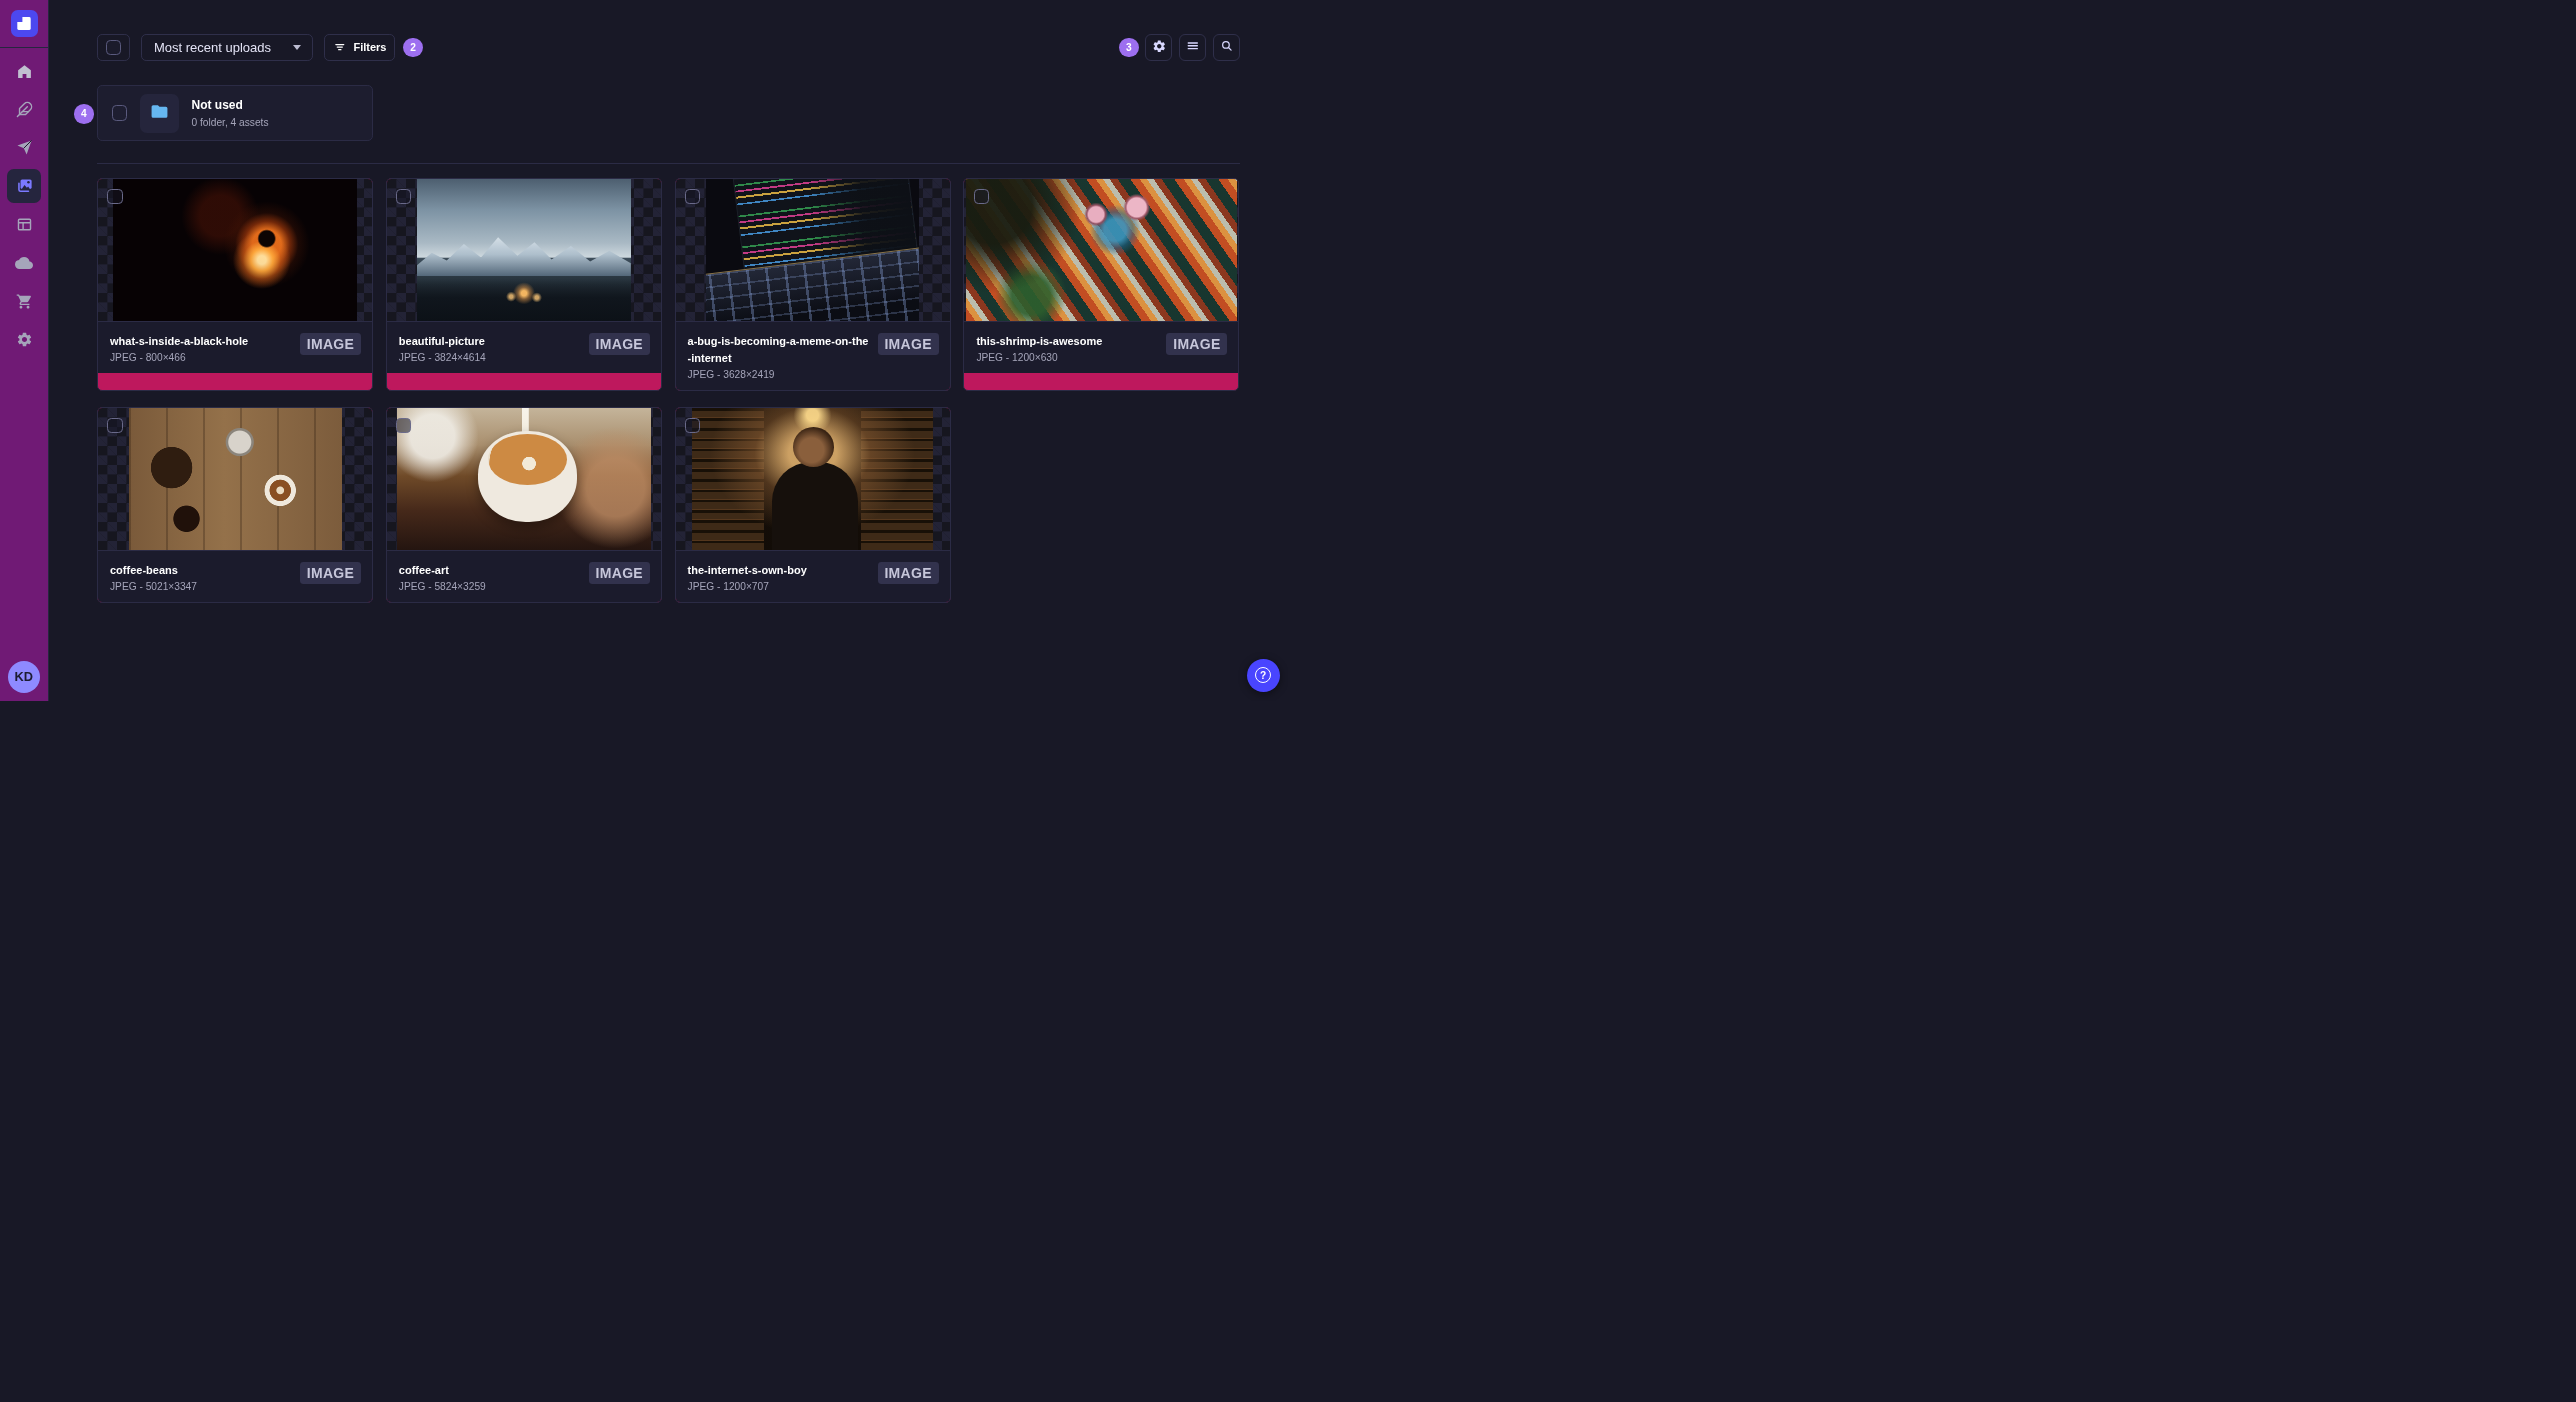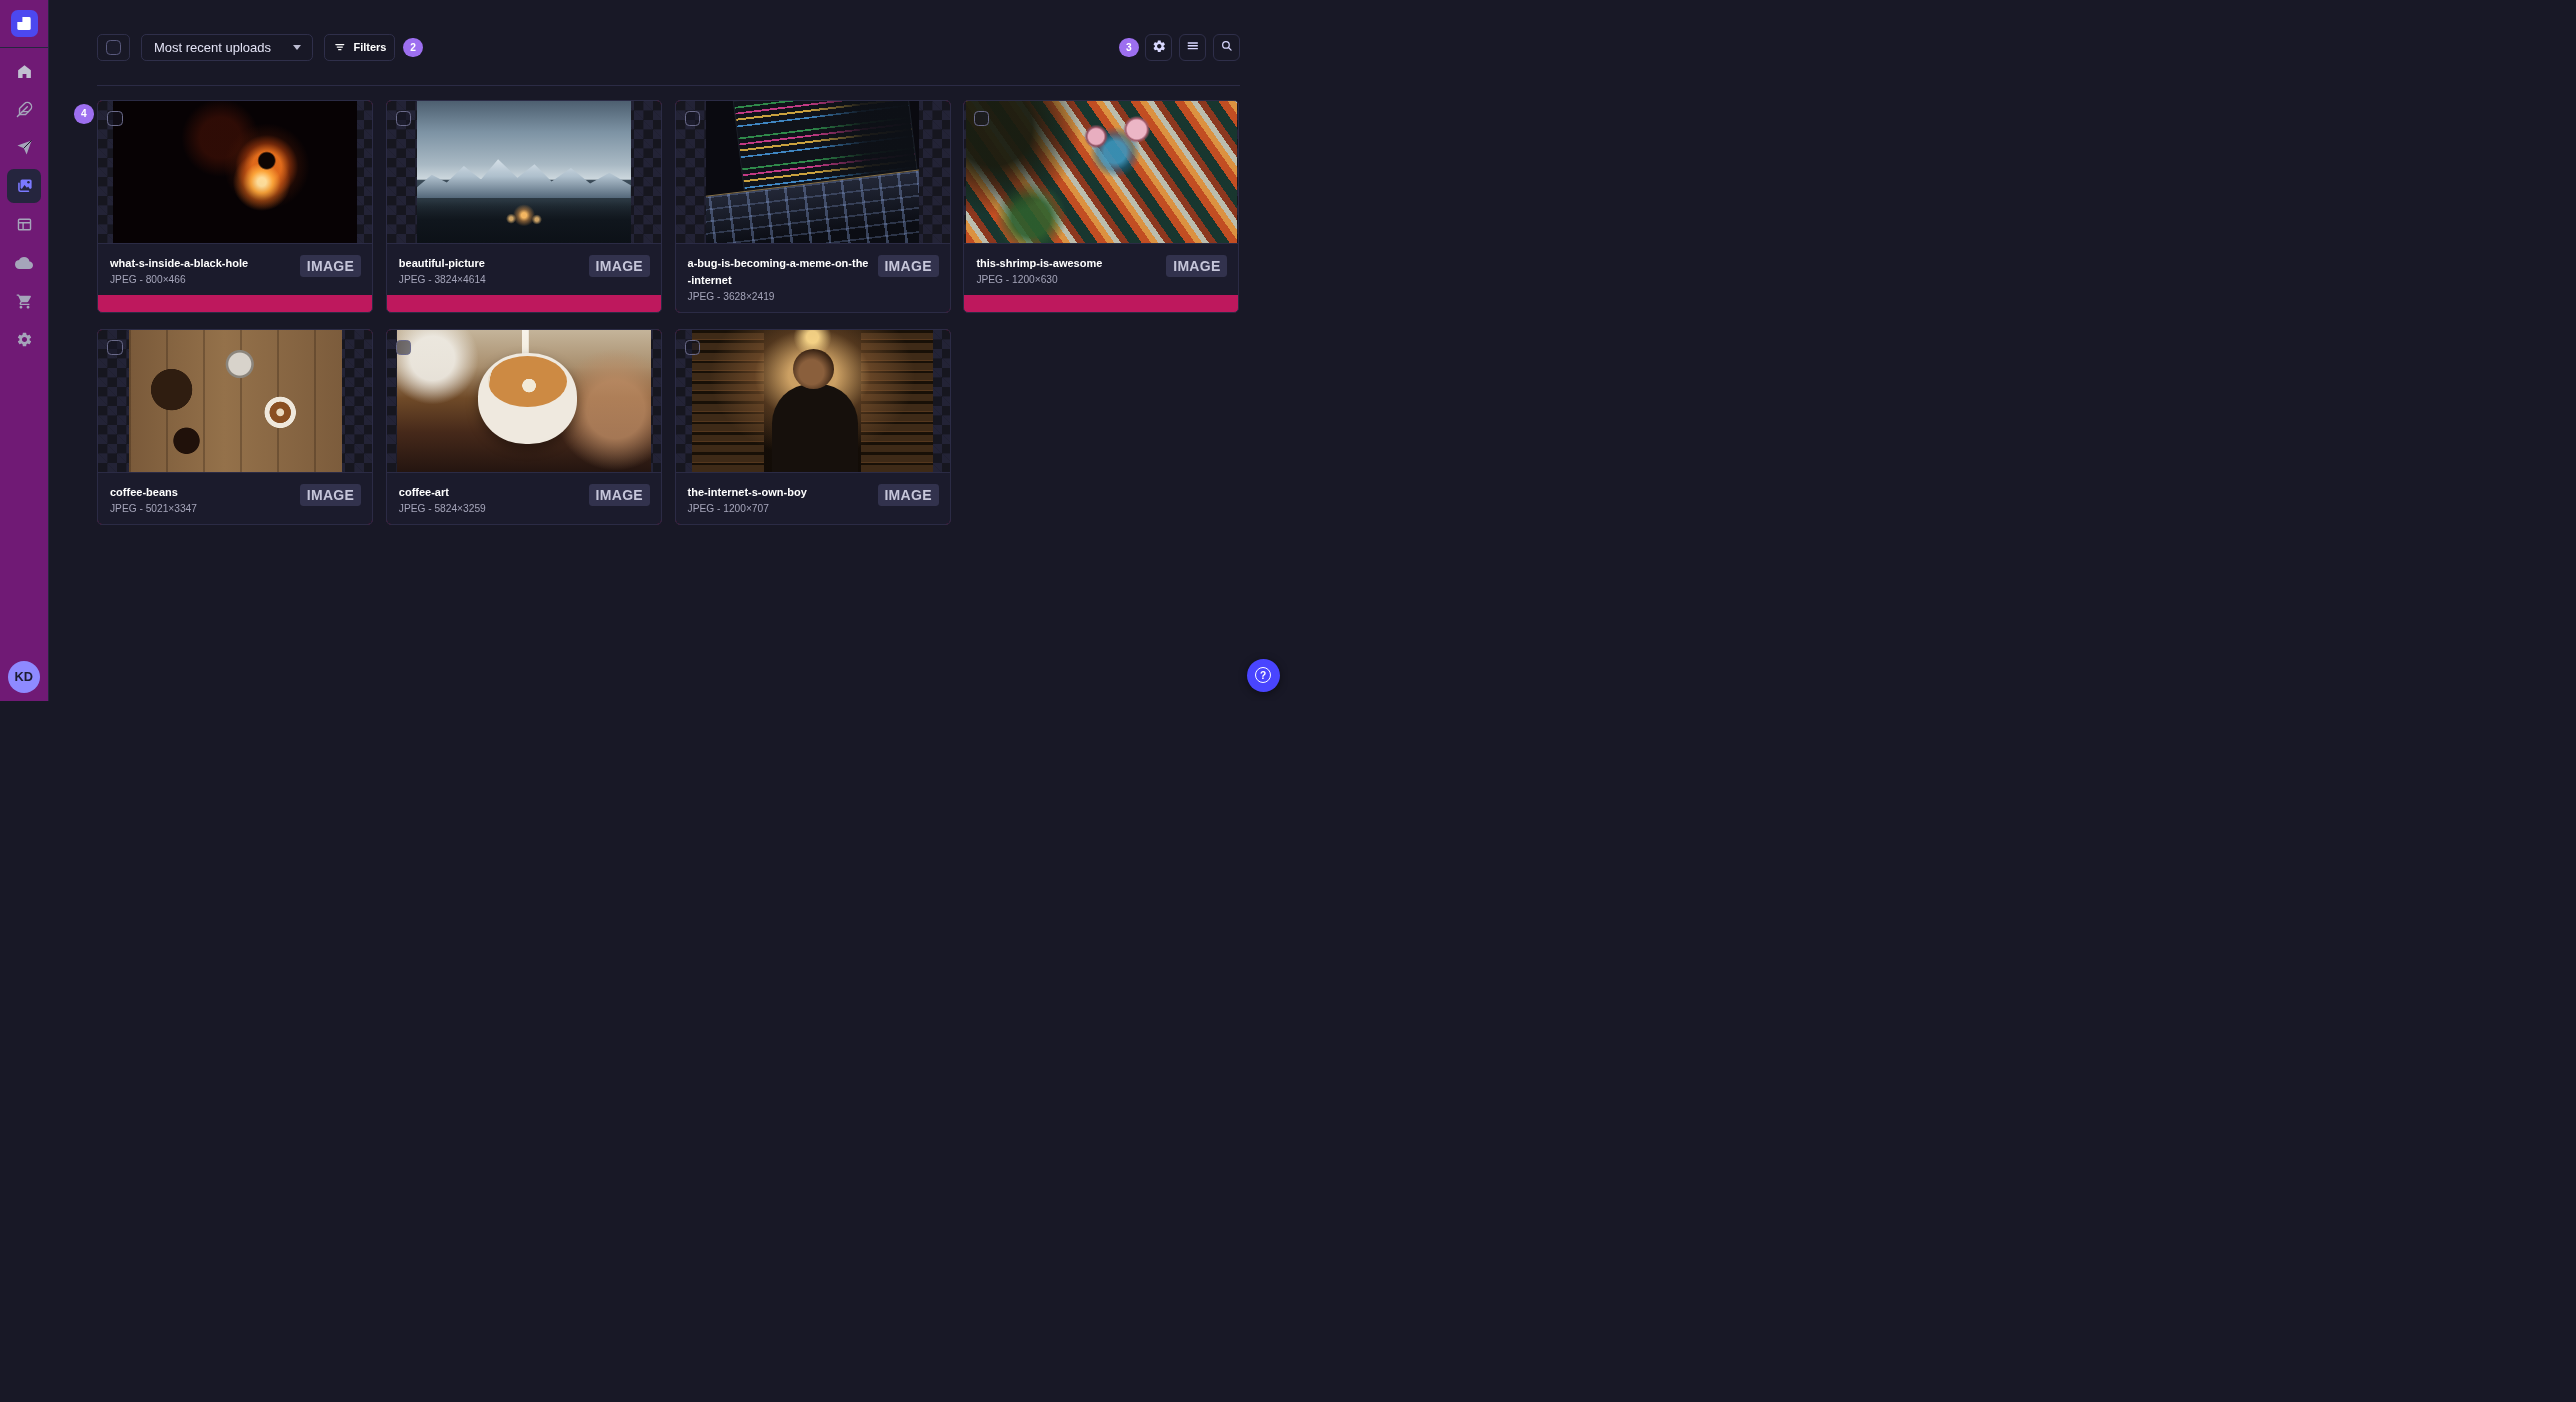"Not used" div.folder-card { html: none -> <div> <span></span> <div> <span><svg> <path></path> </svg></span> </div> <div> <div>Not used</div> <div>0 folder, 4 assets</div> </div> </div> }
